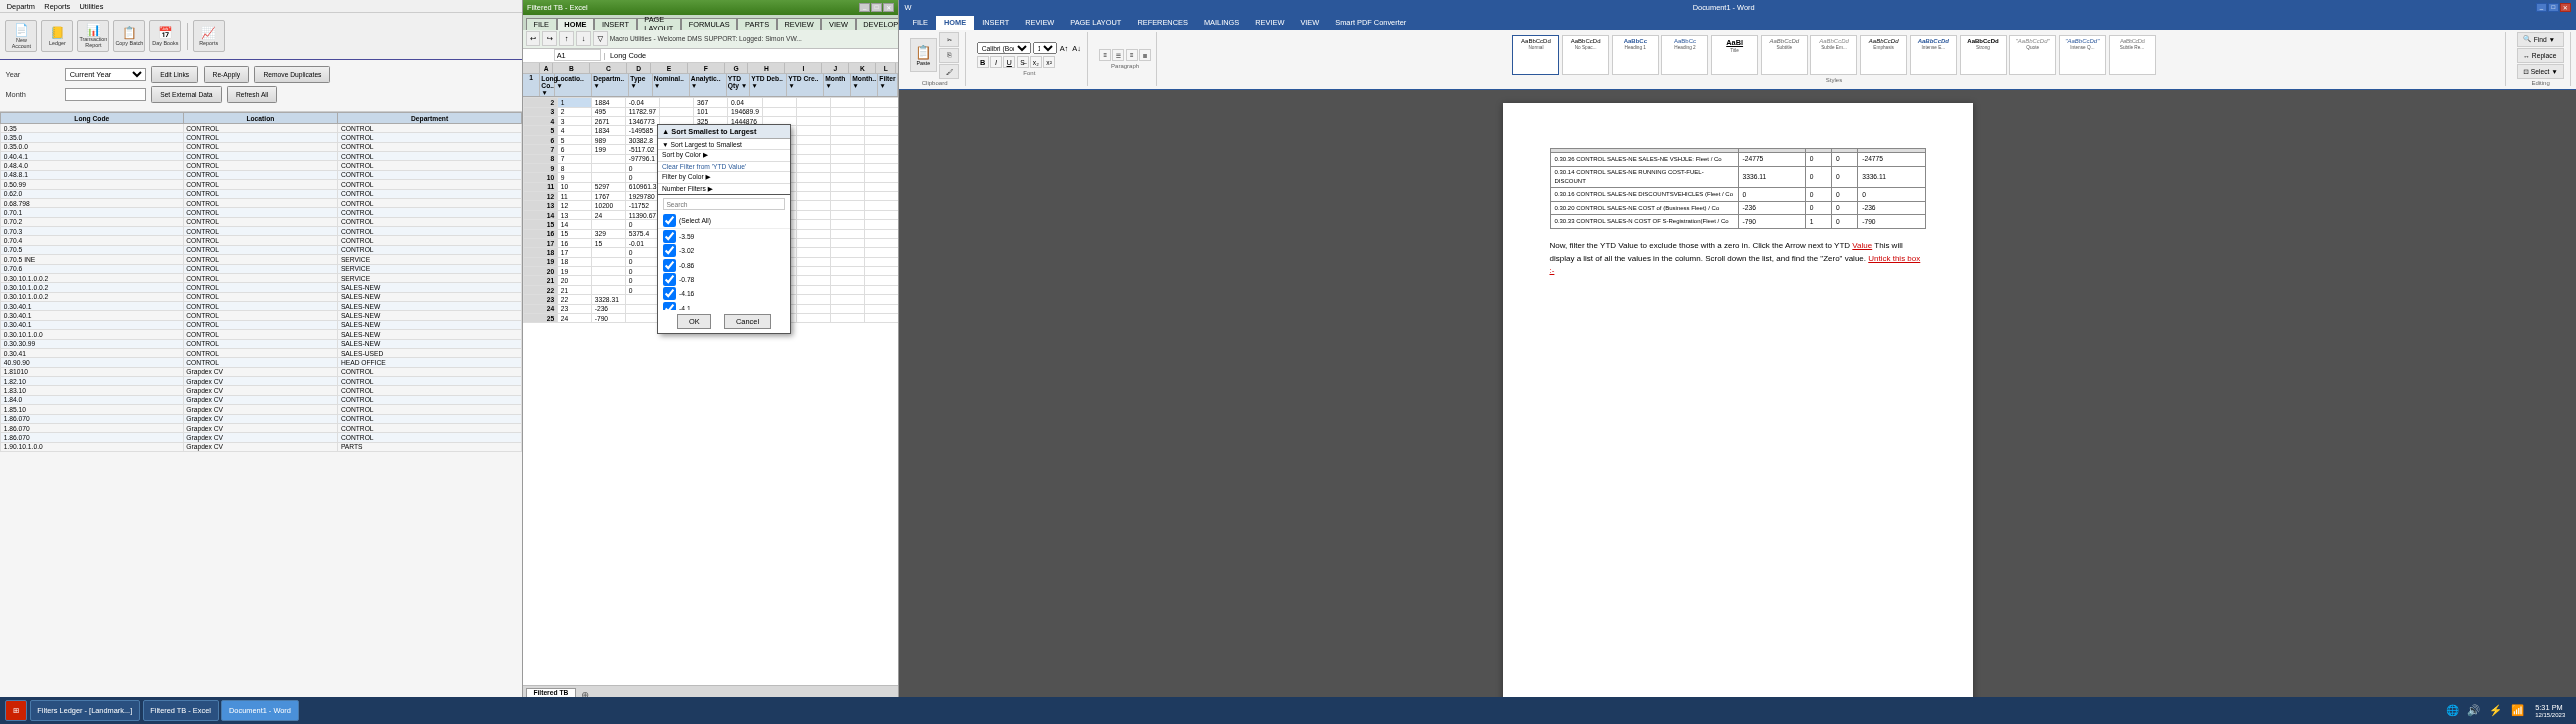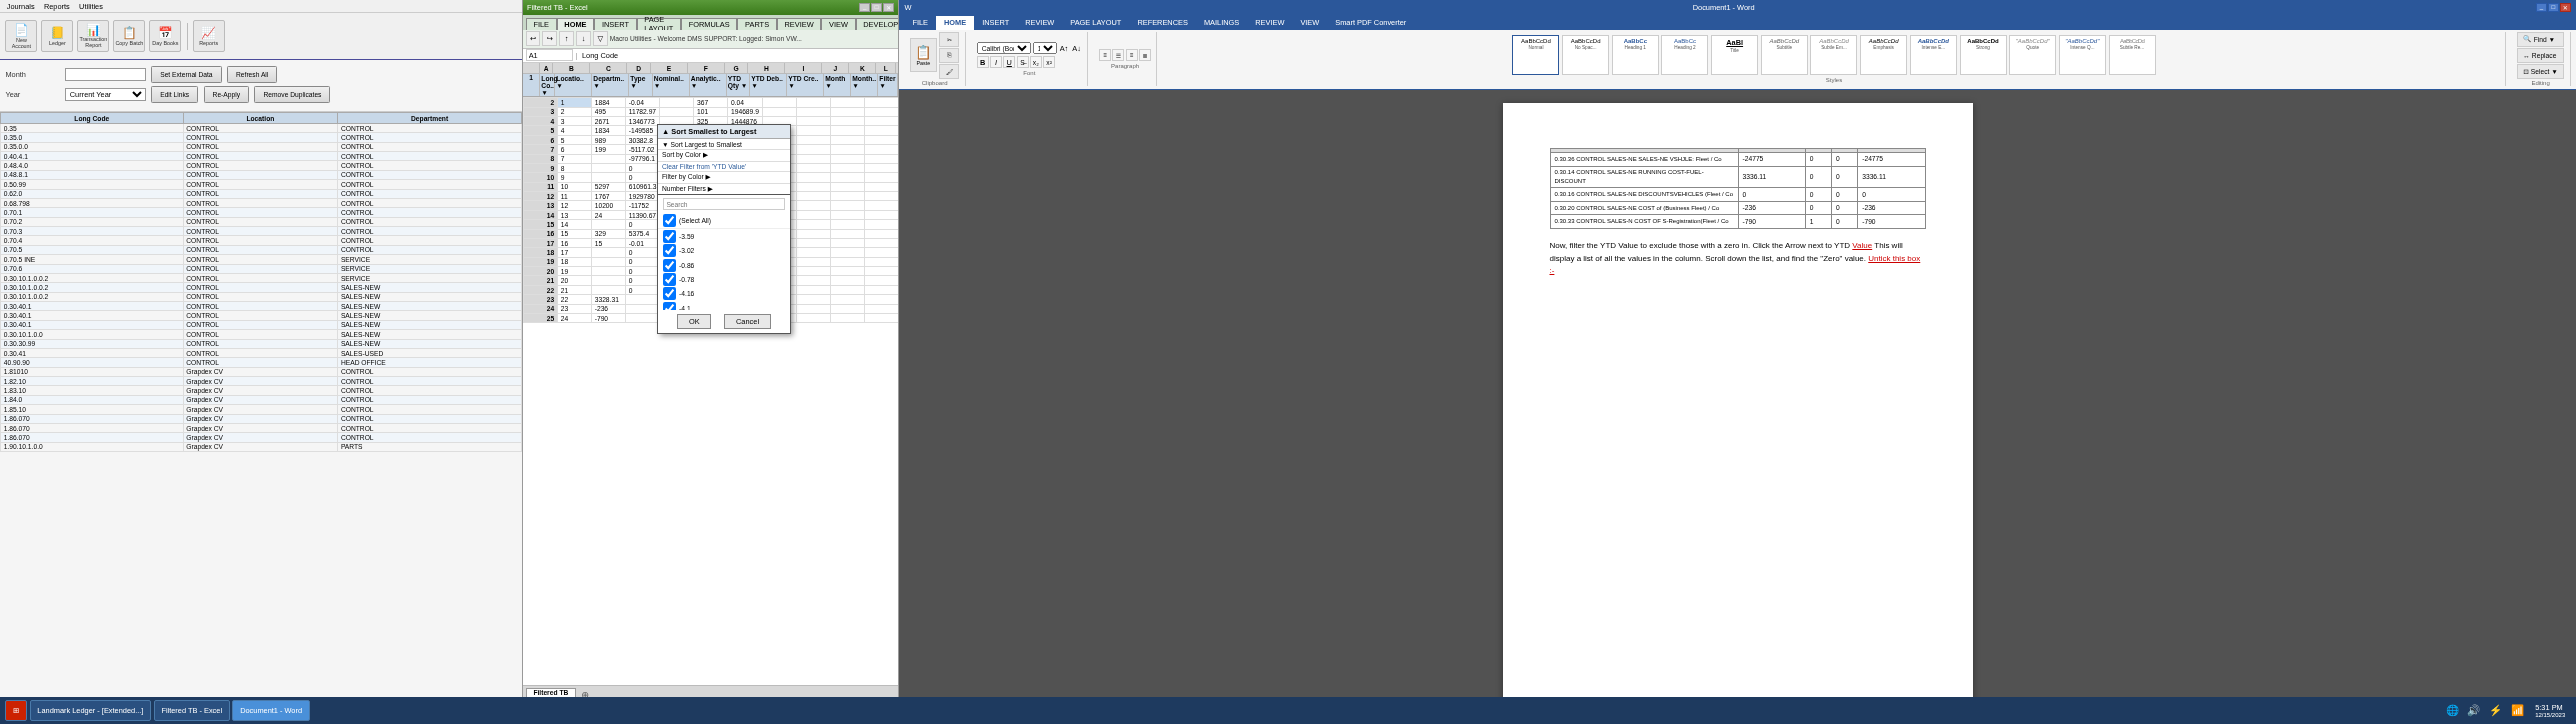"Journals" span.menu-item { text: Journals -> Departm }
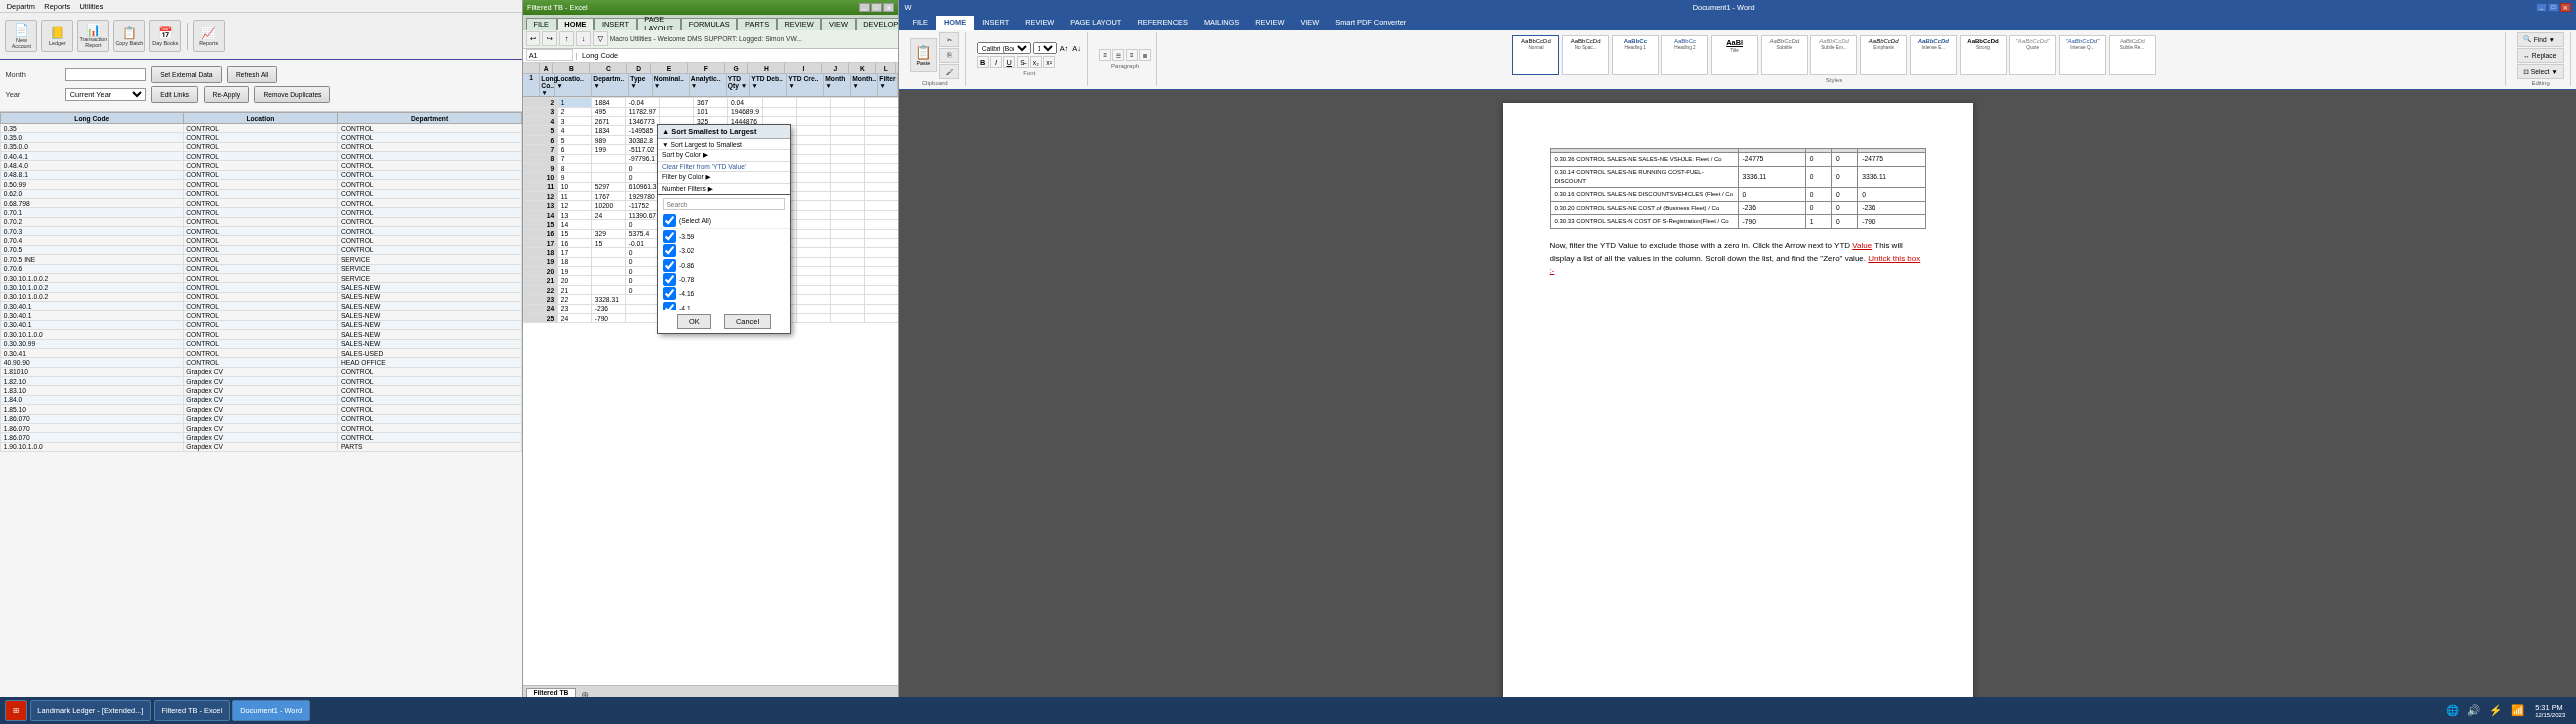"A1" .name-box { margin-left: none -> 28px }
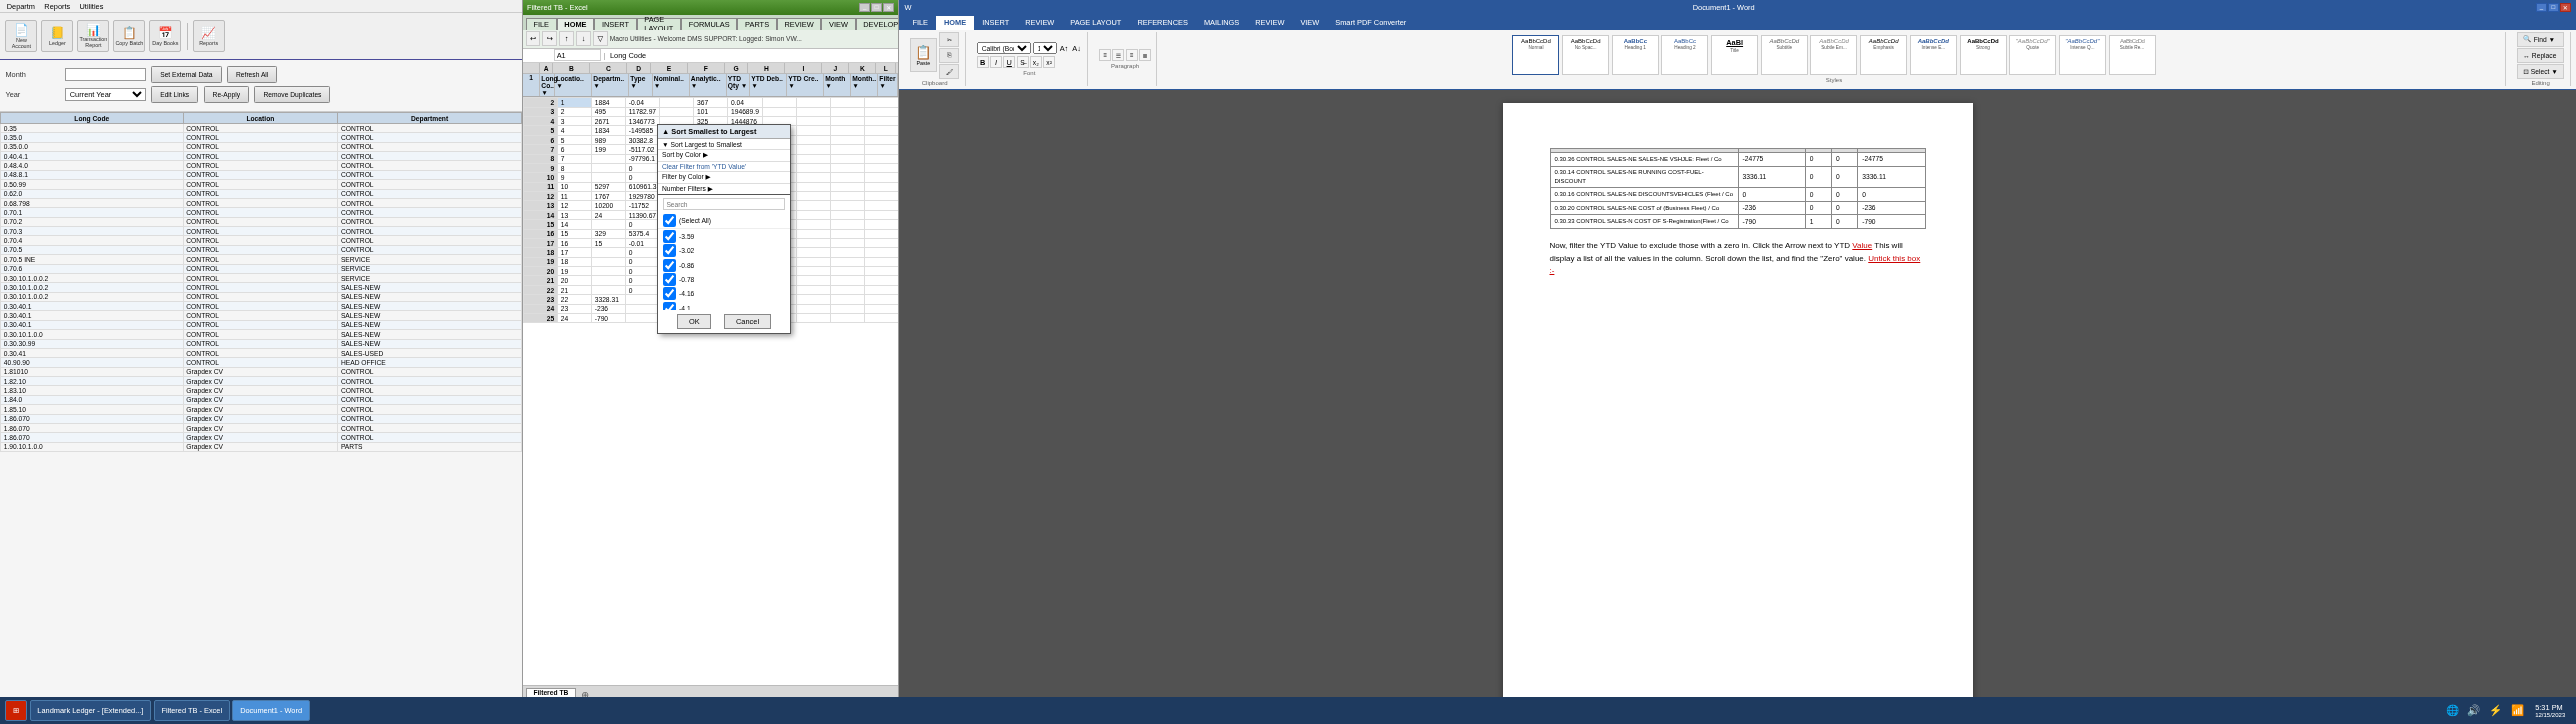"Month" div.control-row { order: before "Year" -> after "Year" }
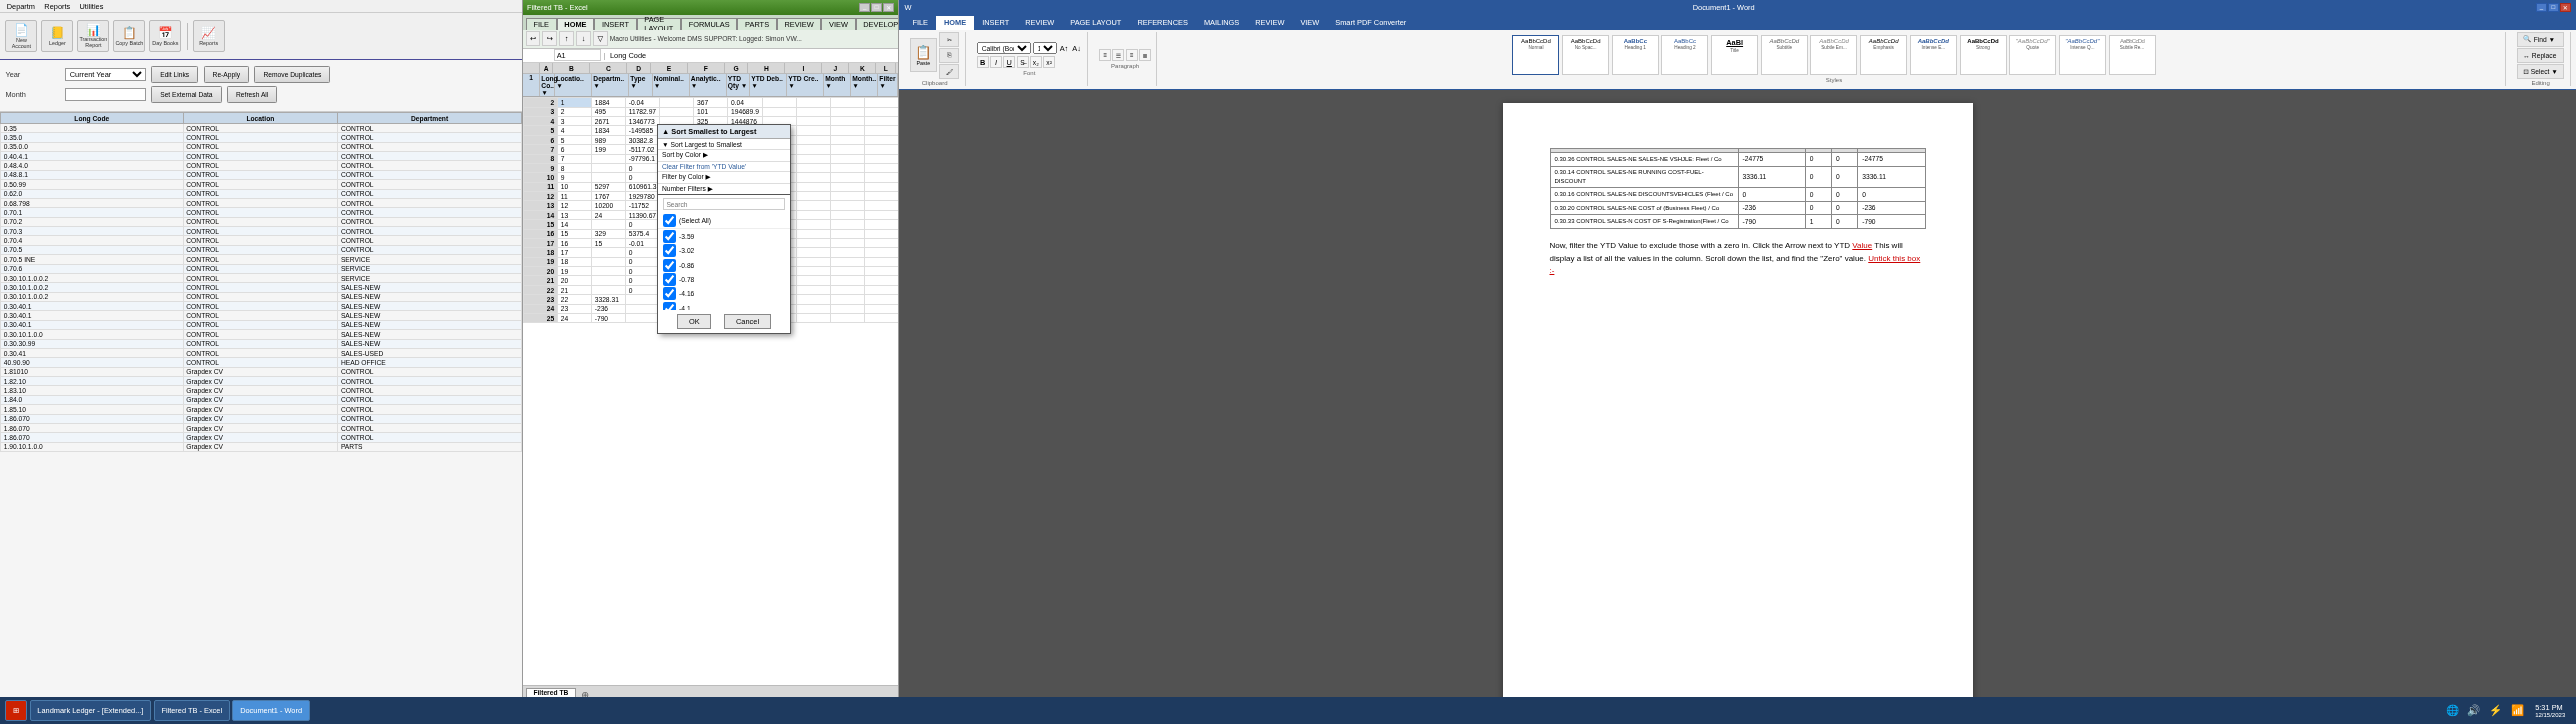"Landmark Ledger - [Extended...]" span { text: Landmark Ledger - [Extended -> Filters Ledger - [Landmark }
